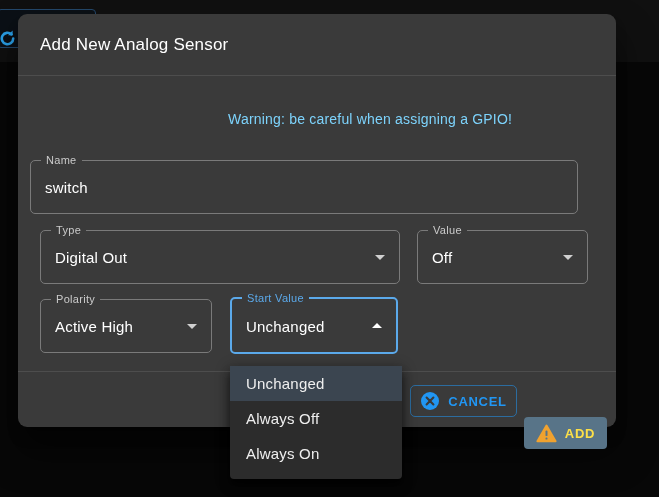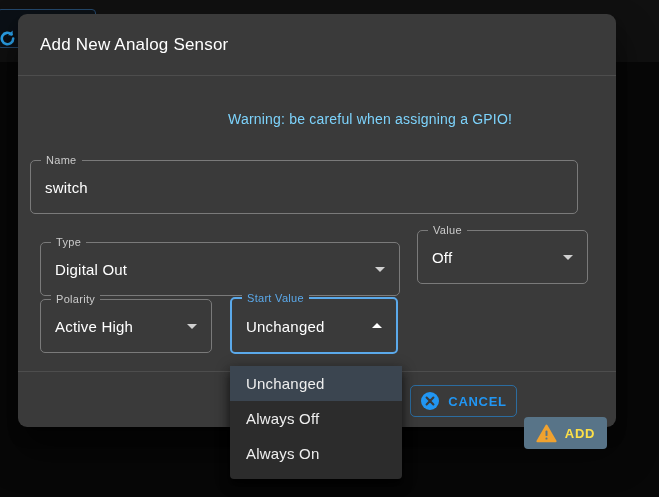"Type" .f-type { margin-top: 12px -> none }
